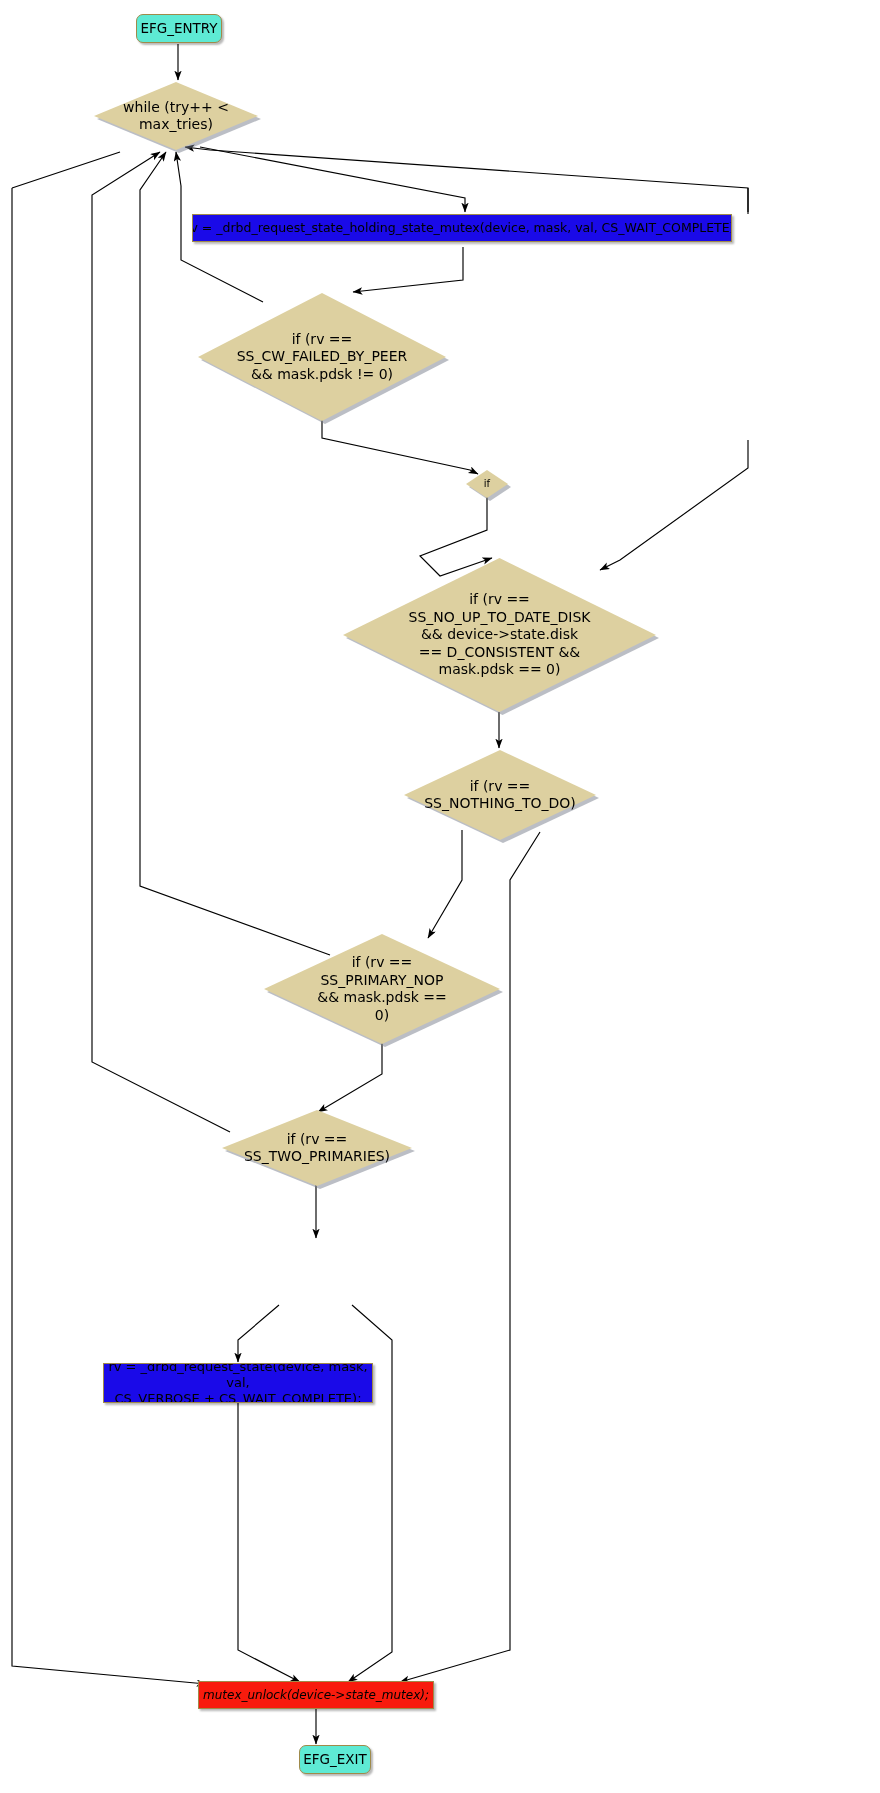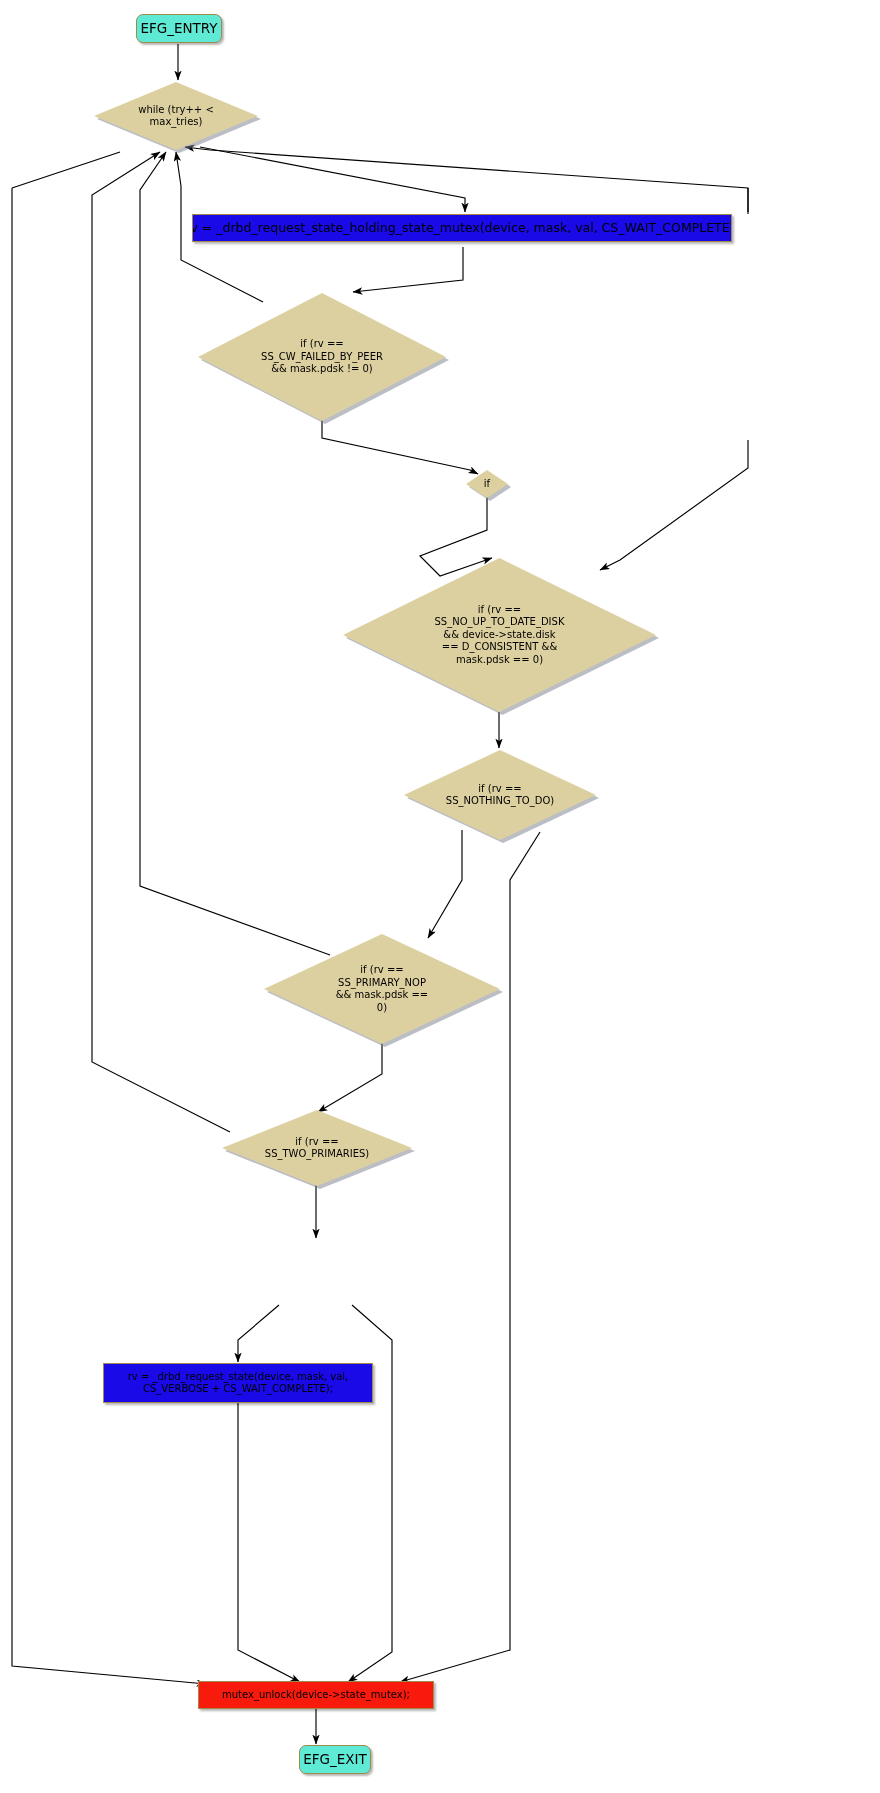"while (try++ <" .diamond-label { font-size: 10px -> 14px }
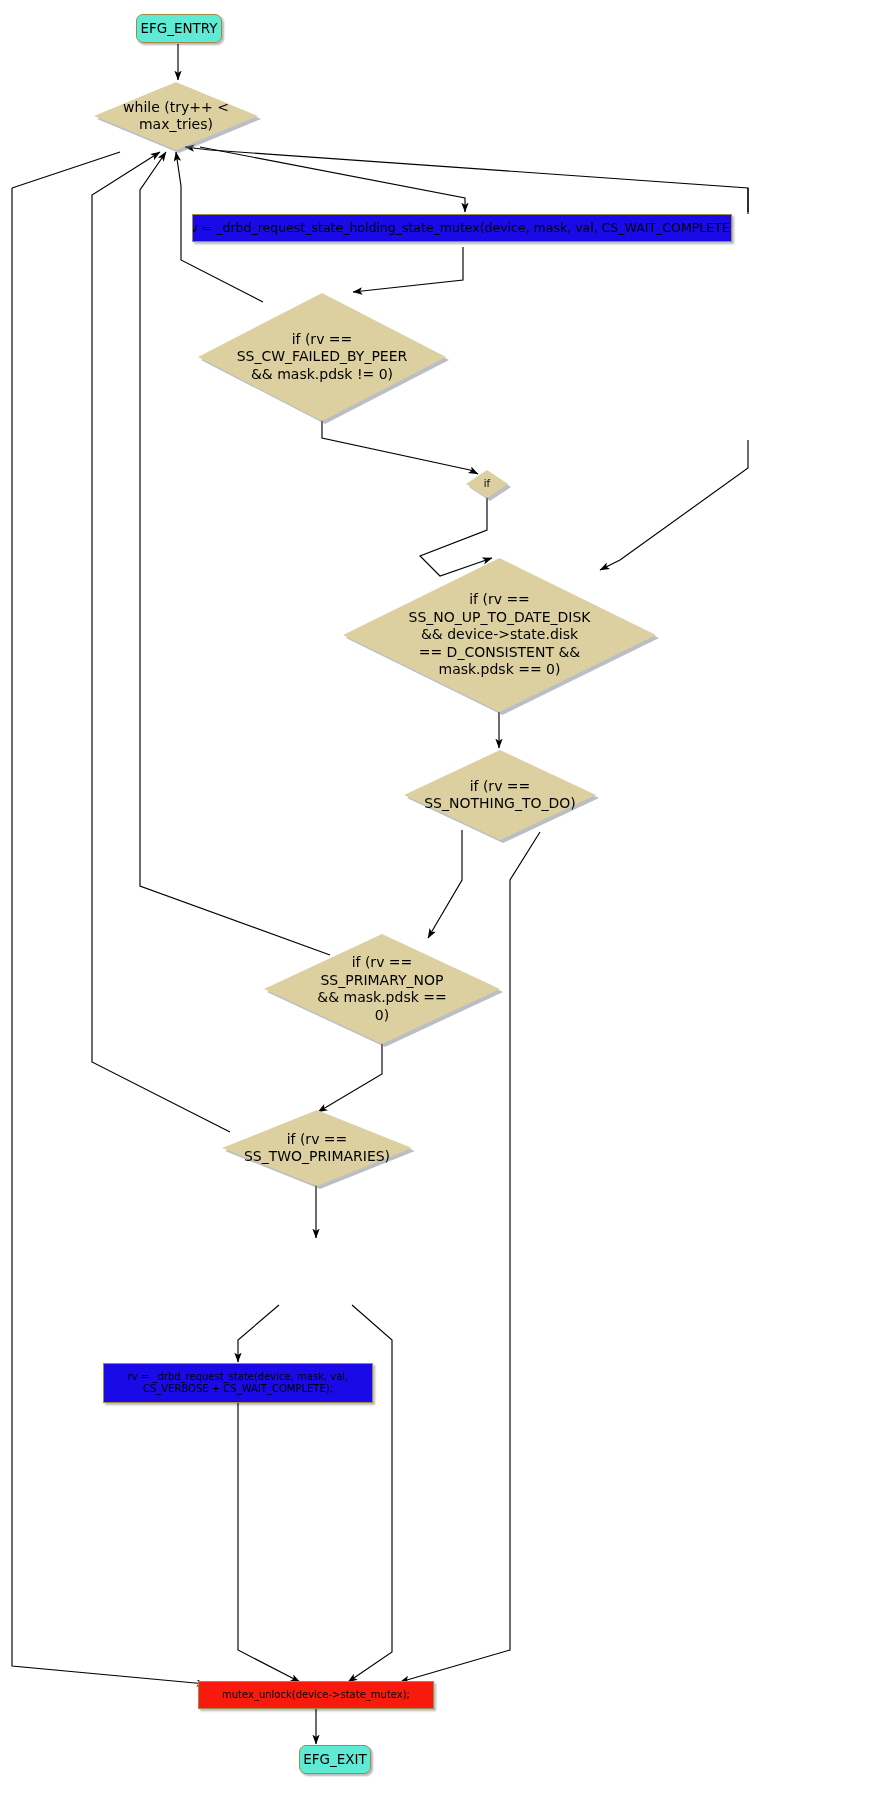"rv = _drbd_request_state(device, mask," span { font-size: 10px -> 13px }
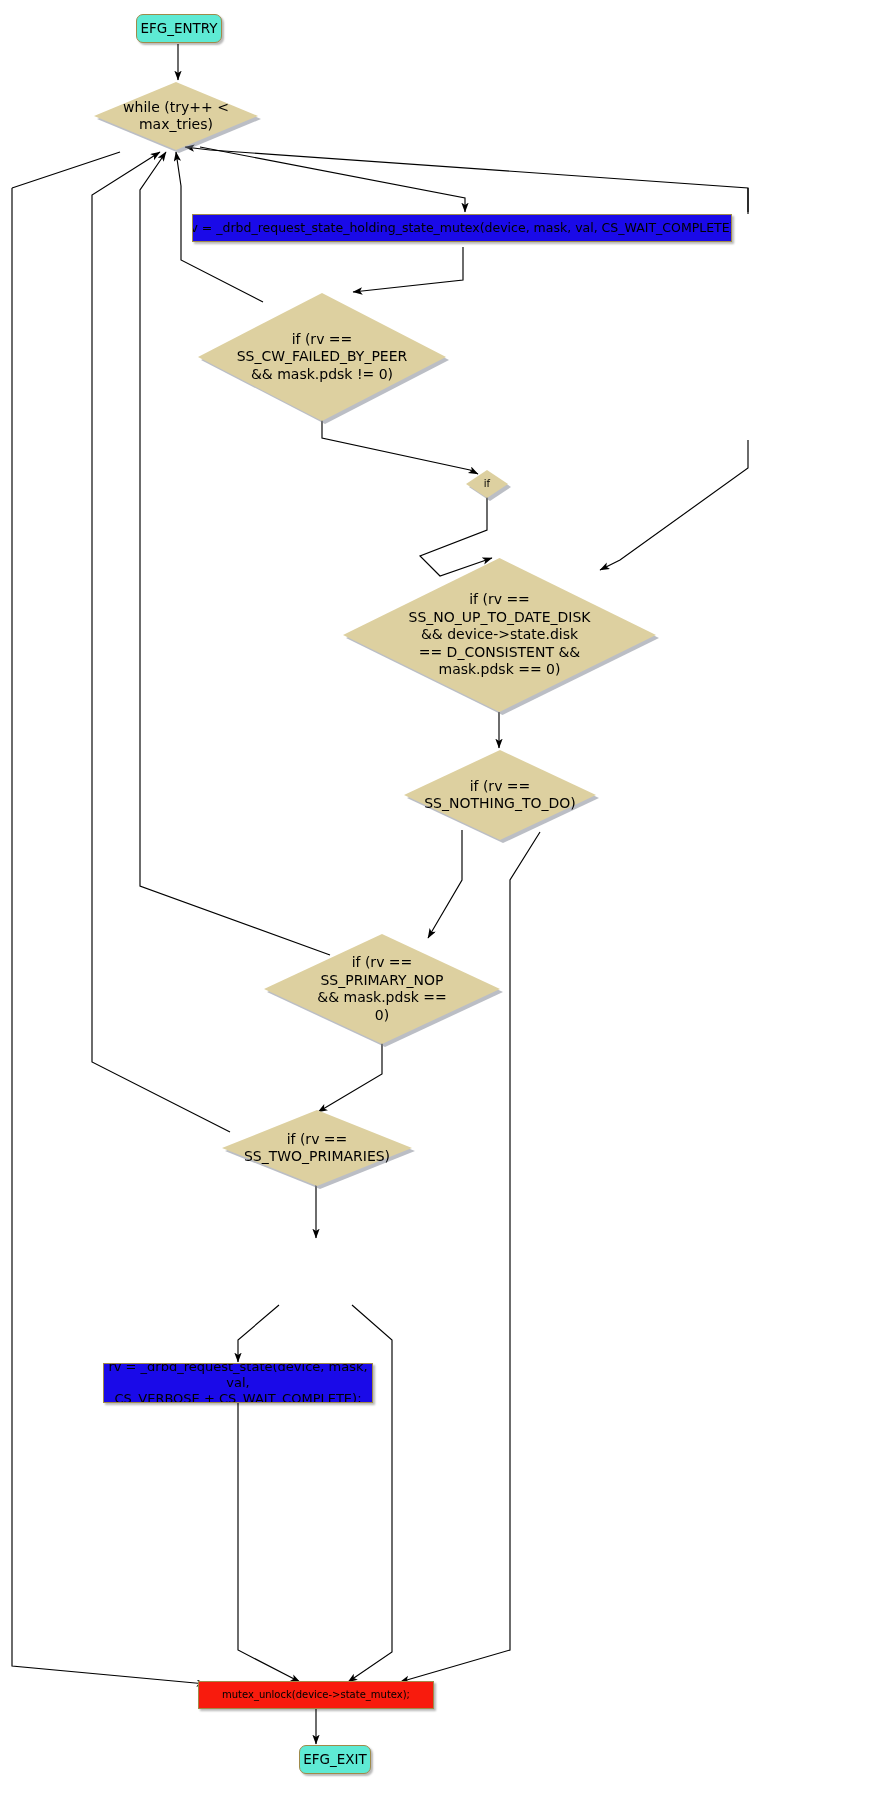"mutex_unlock(device->state_mutex);" span { font-size: 10px -> 12px; font-style: none -> italic }
